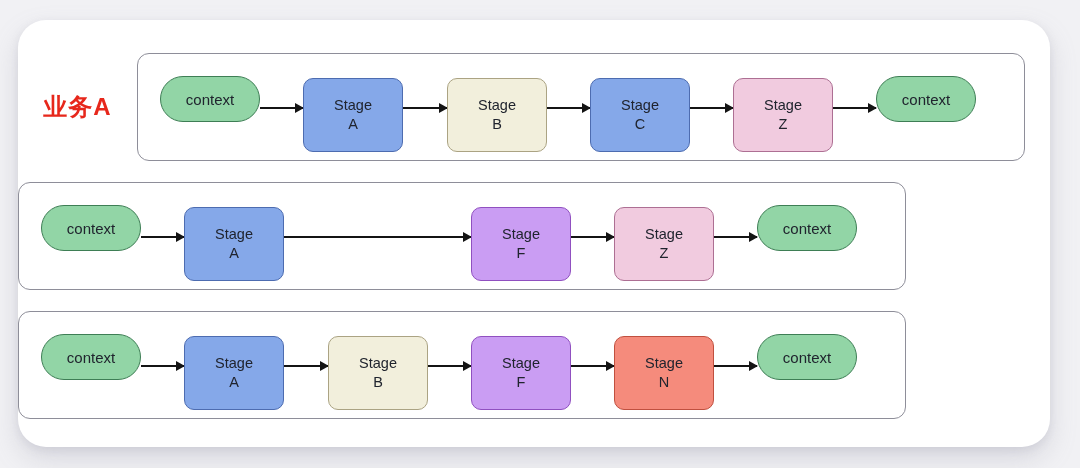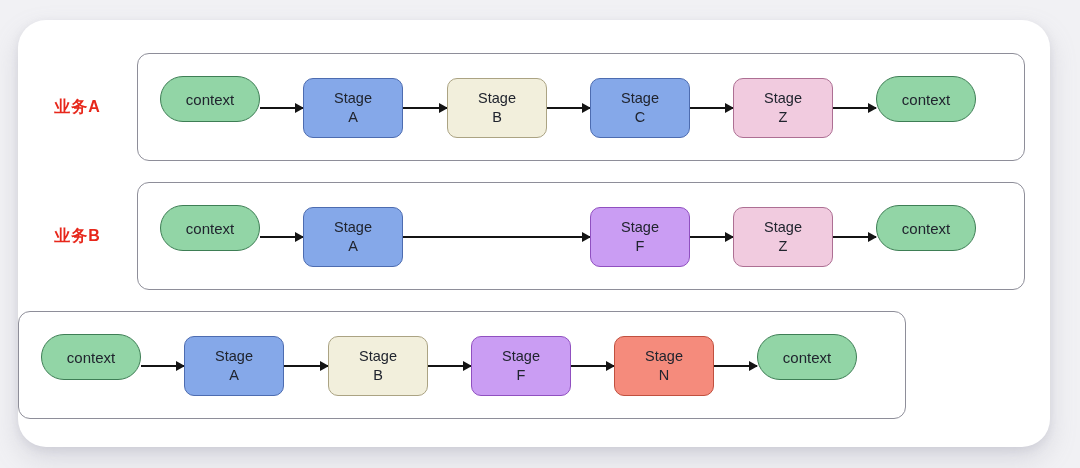"业务A" .row-label { font-size: 16px -> 24px }
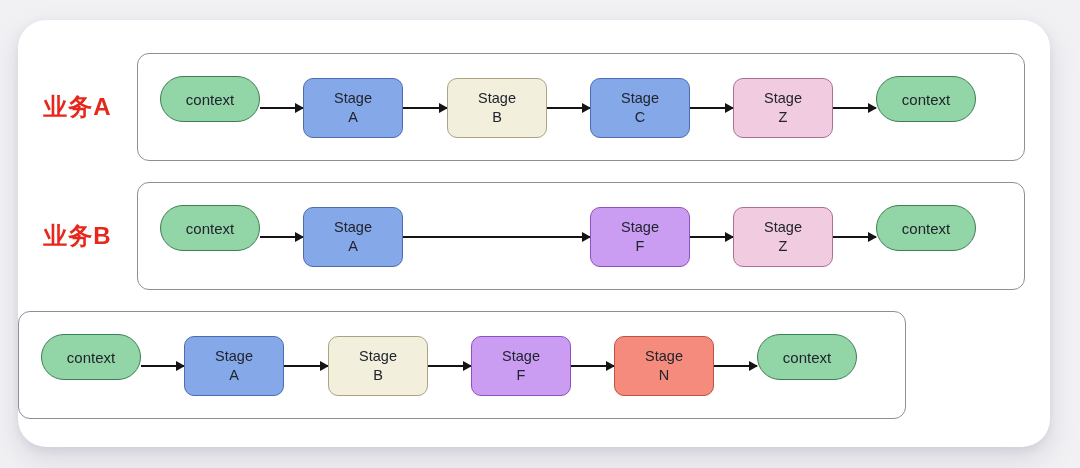"Stage" .stage { height: 60px -> 74px }
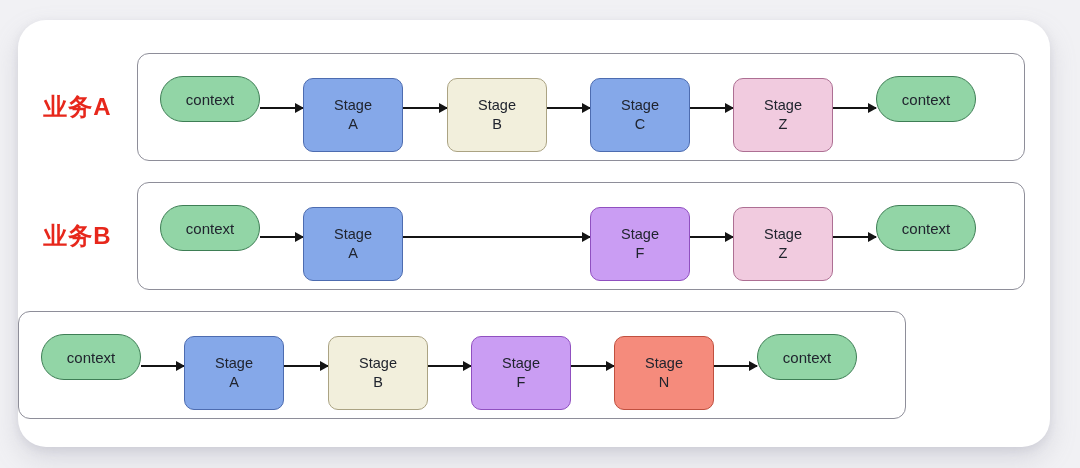"业务B" div.row-label { html: <div>业务B</div> -> none }
